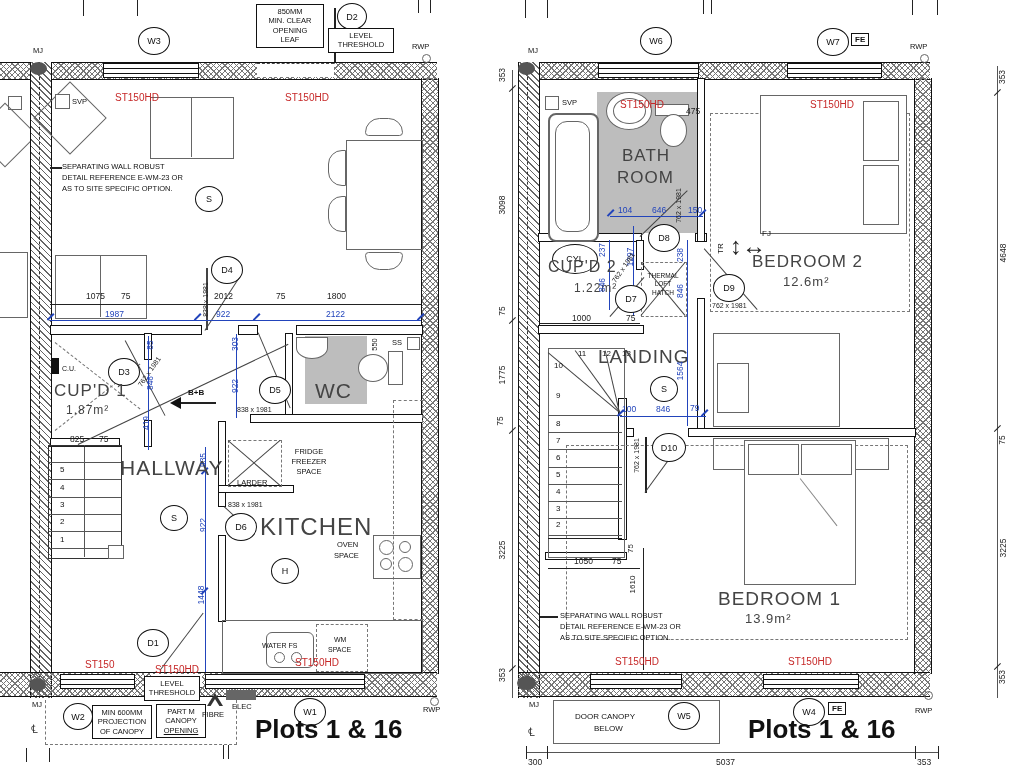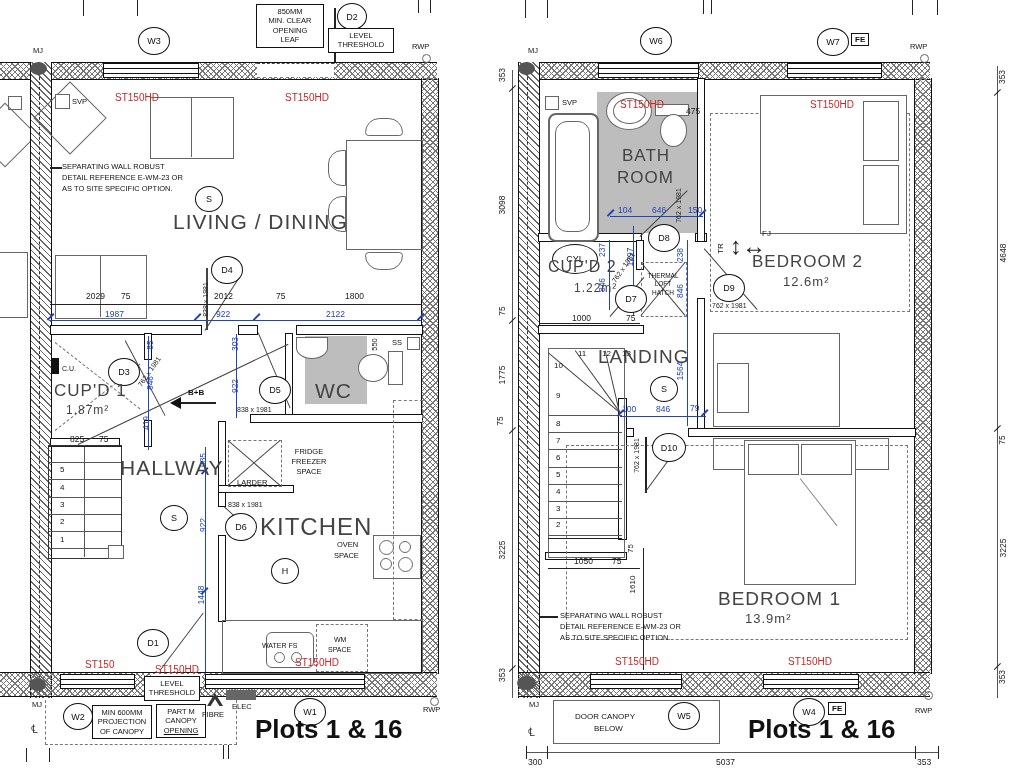"LIVING / DINING" div.a { html: <div>LIVING / DINING</div> -> none }
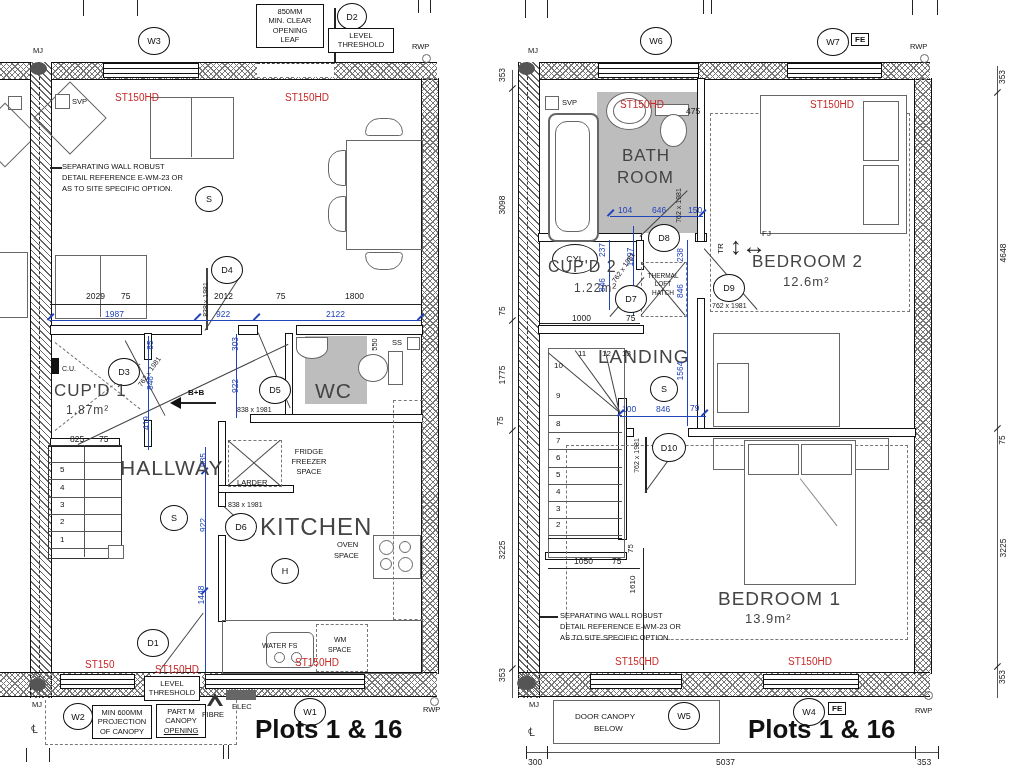"2029" div.a { text: 2029 -> 1075 }
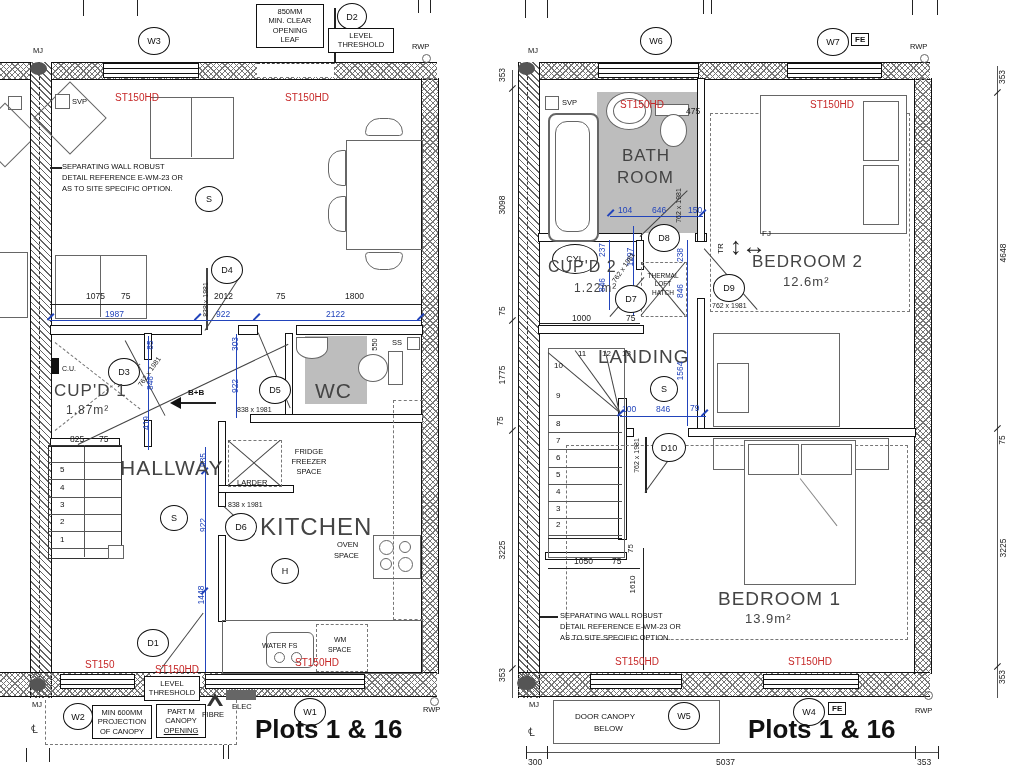"1800" div.a { left: 345px -> 327px }
